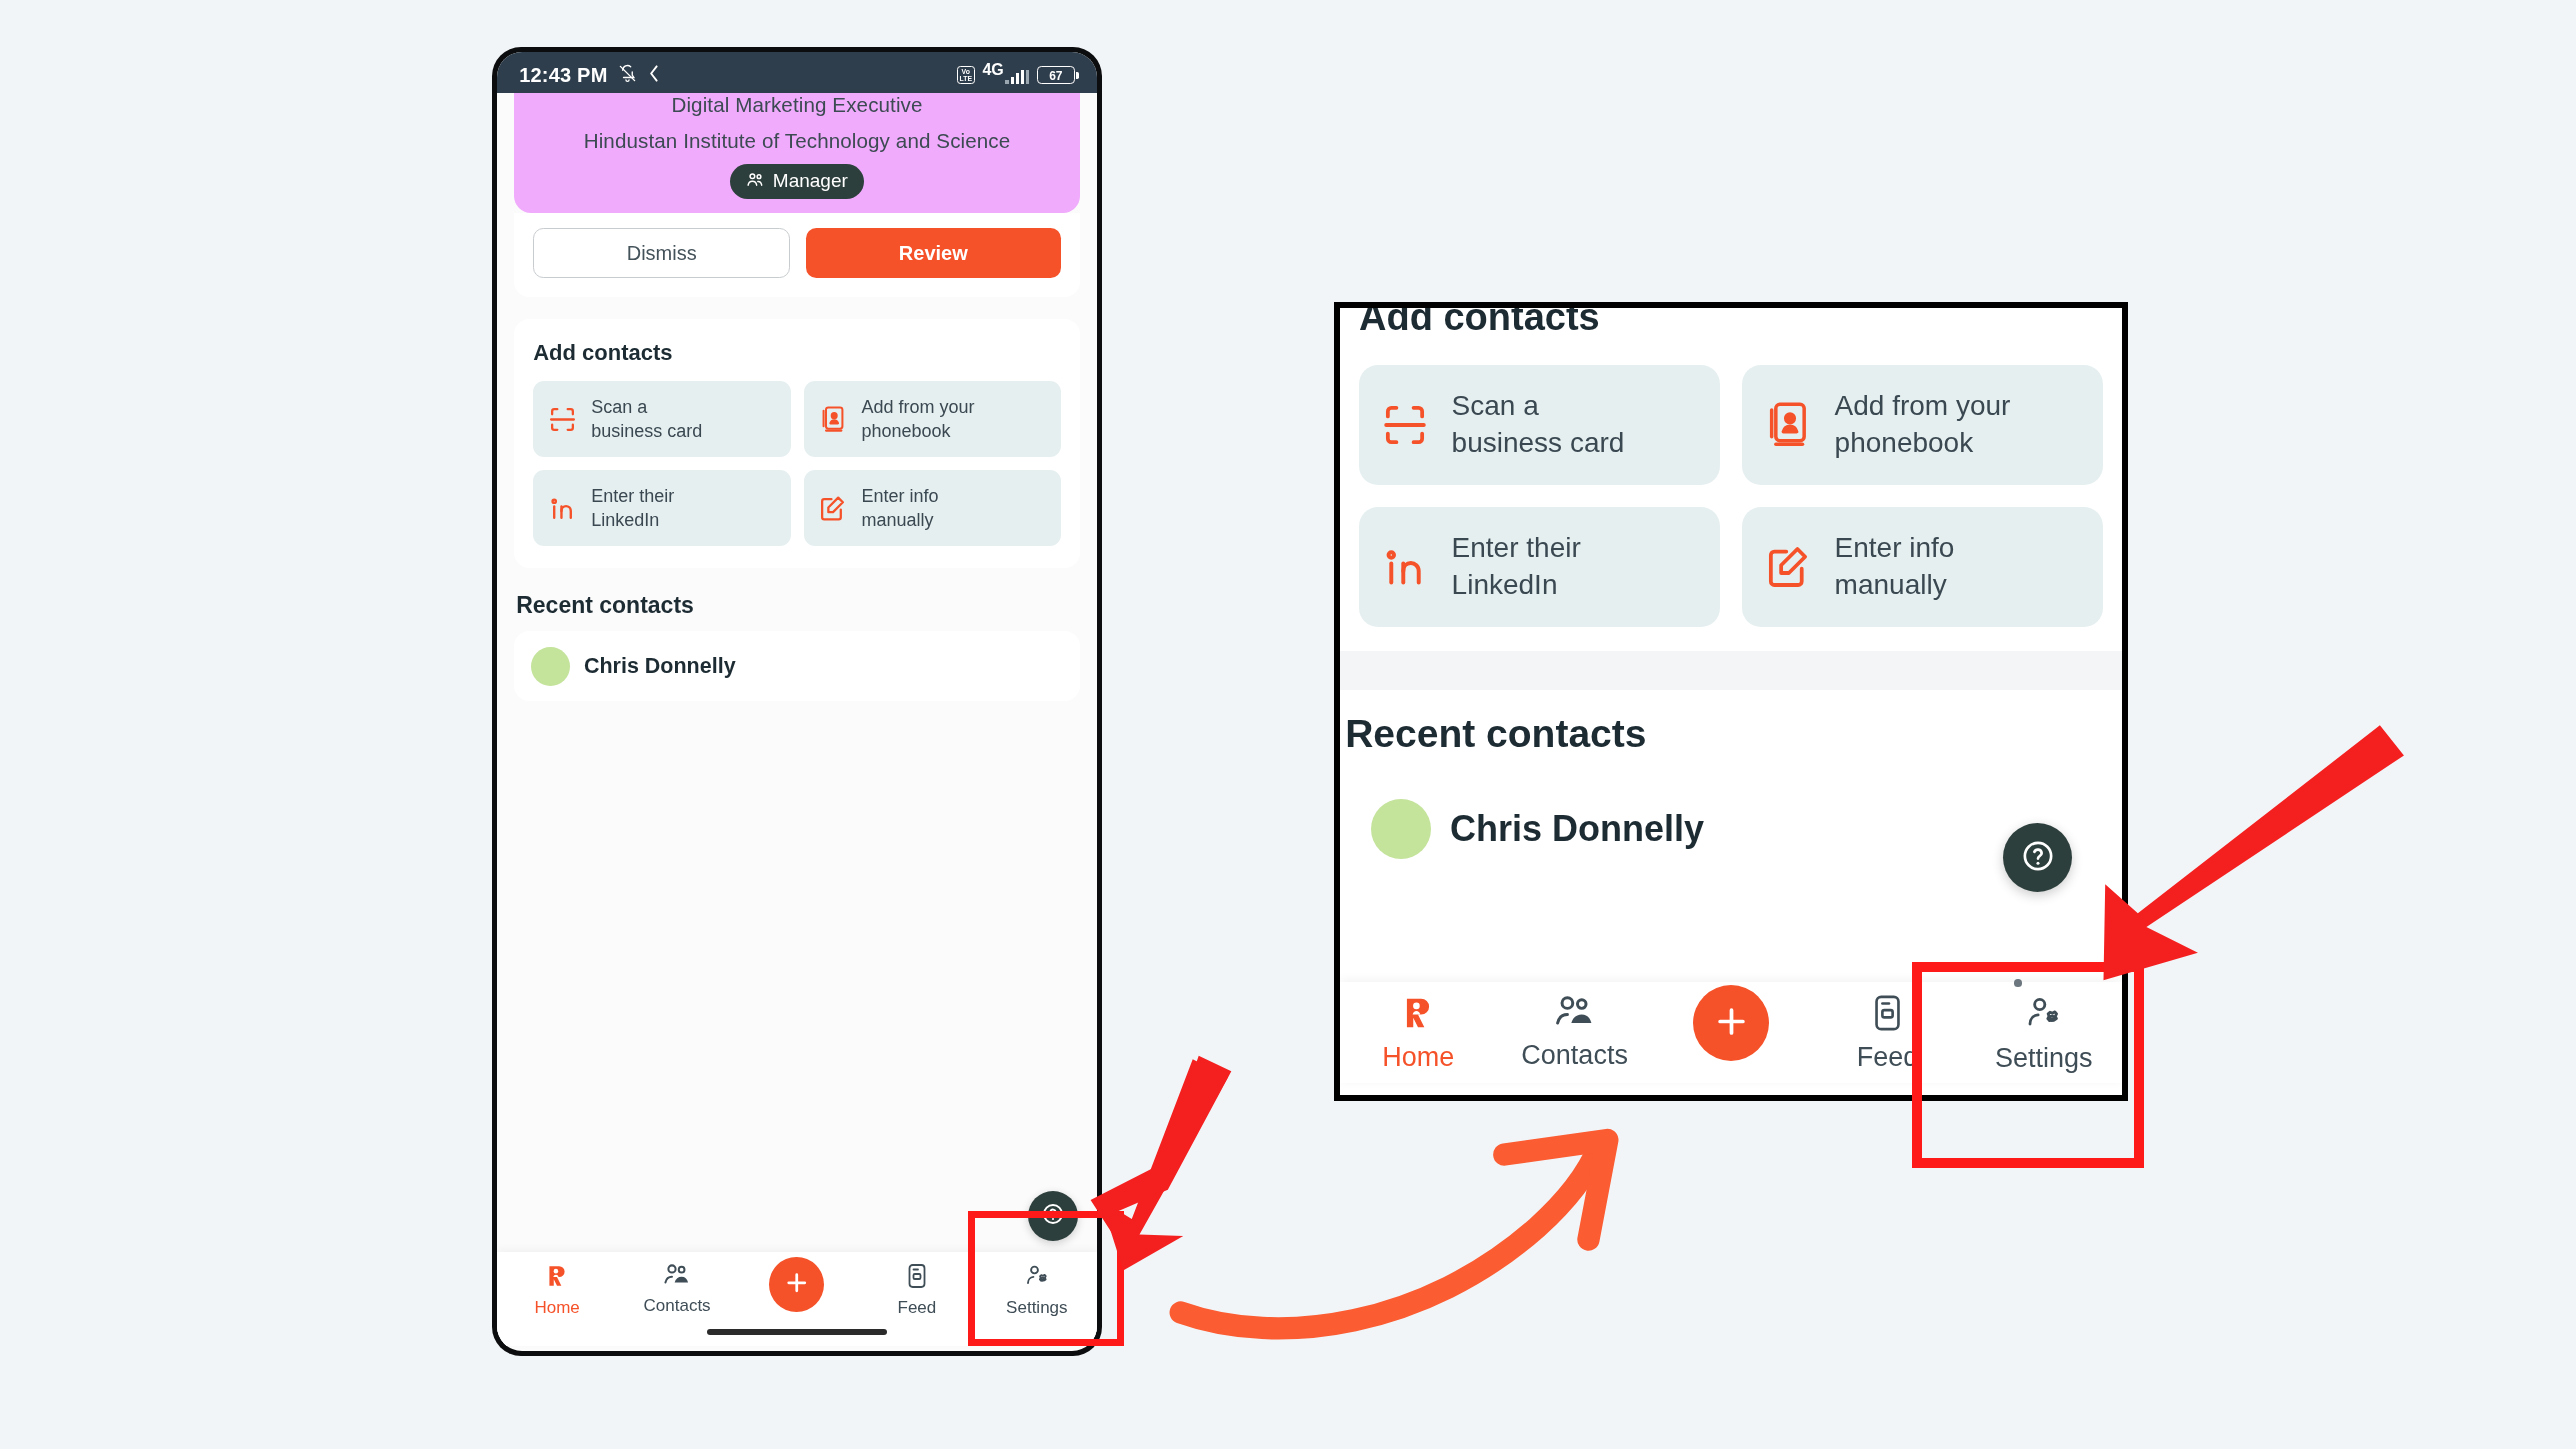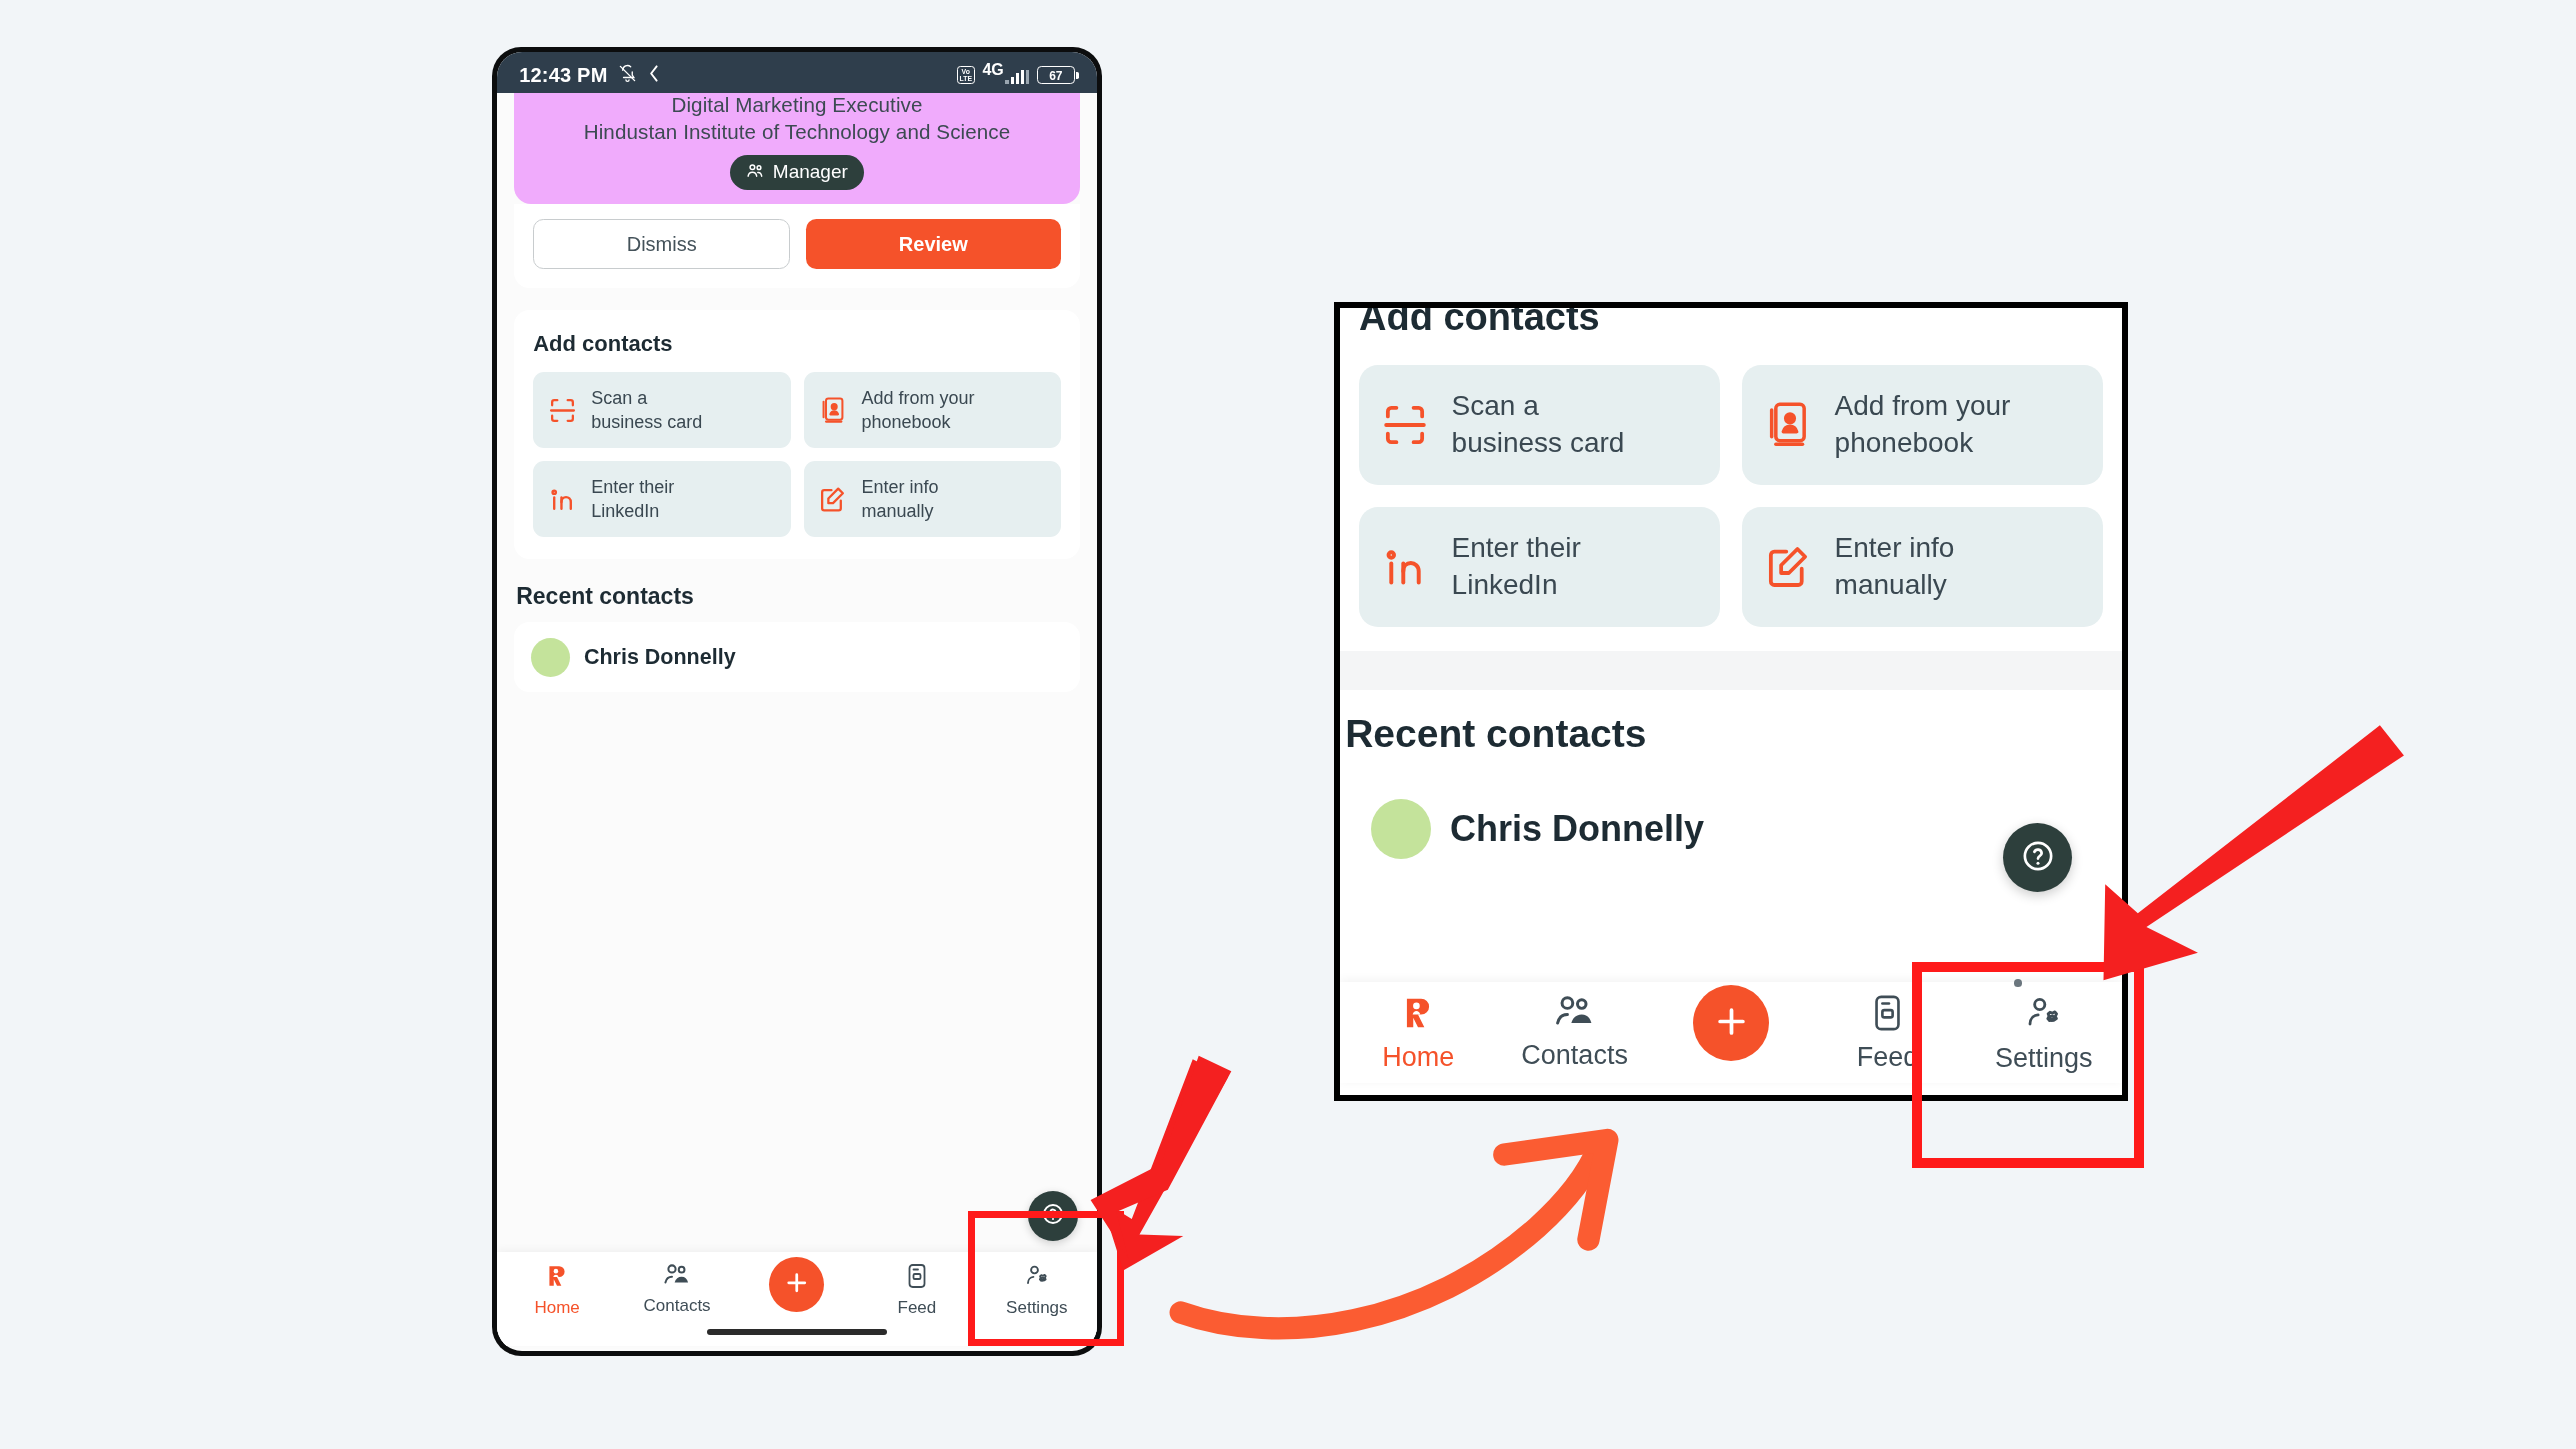"Hindustan Institute of Technology and" .org { margin-top: 3px -> 12px }
